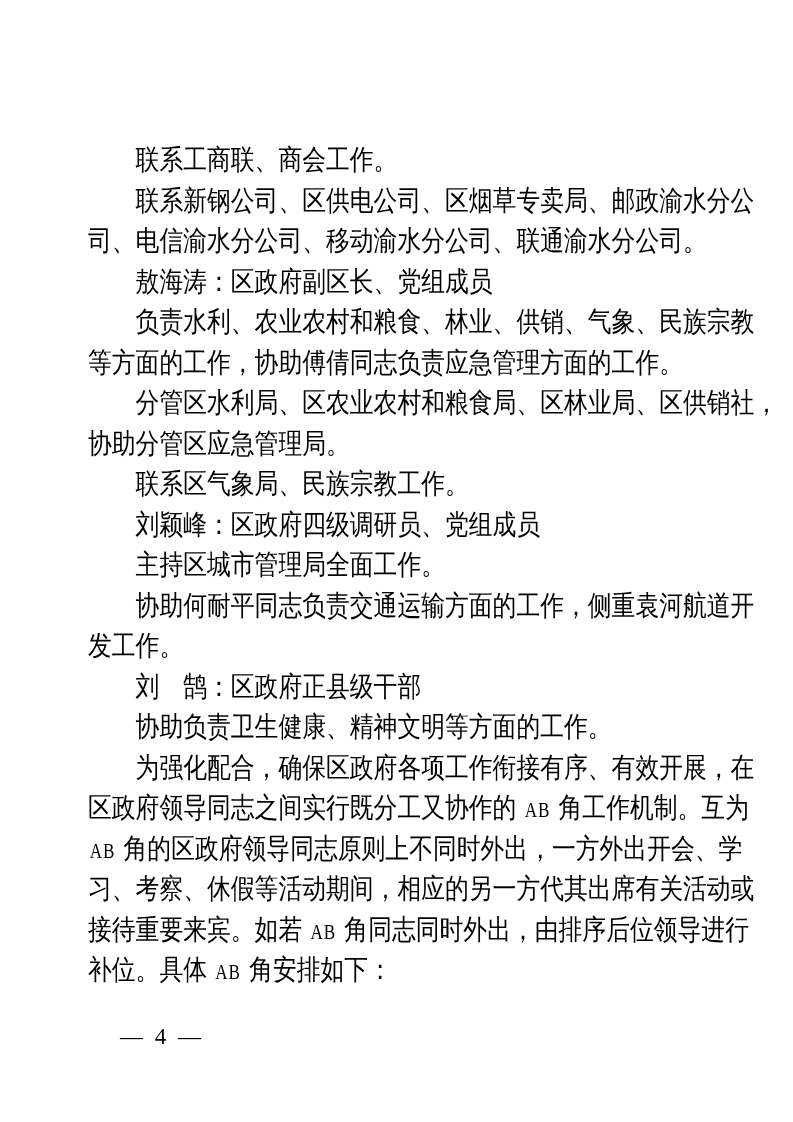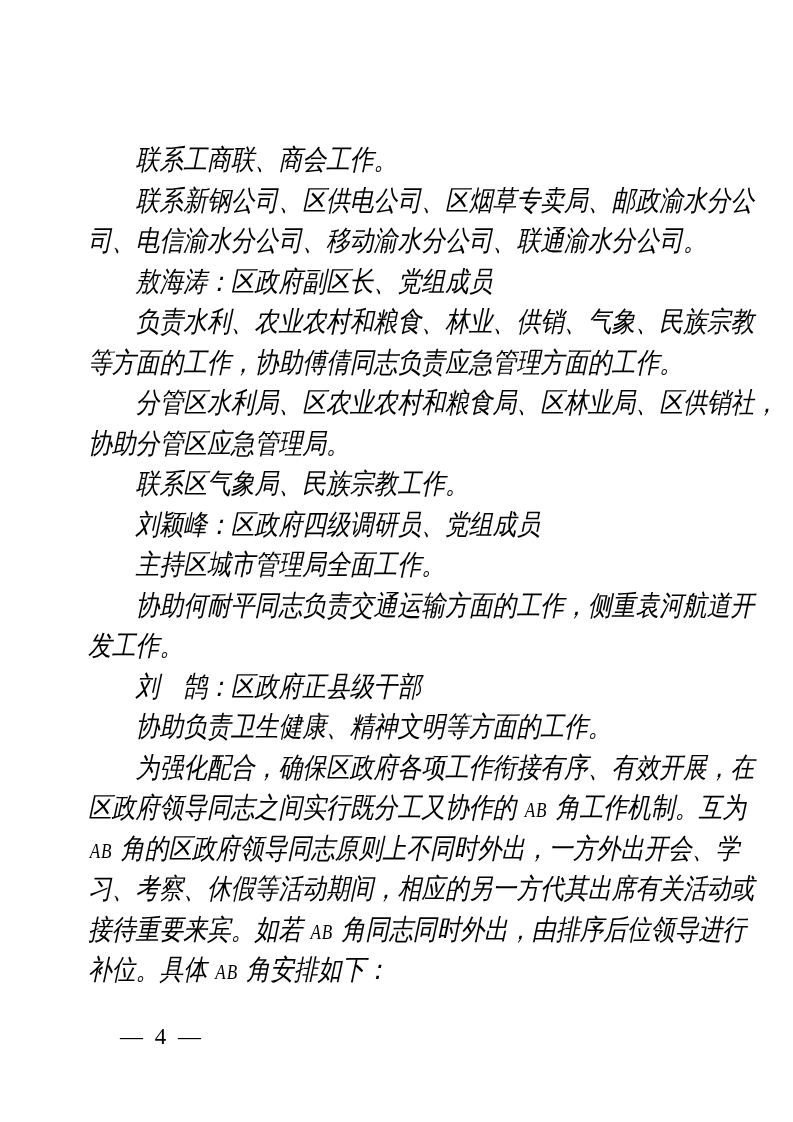"联系工商联、商会工作。" .doc-body { font-style: italic -> none }
